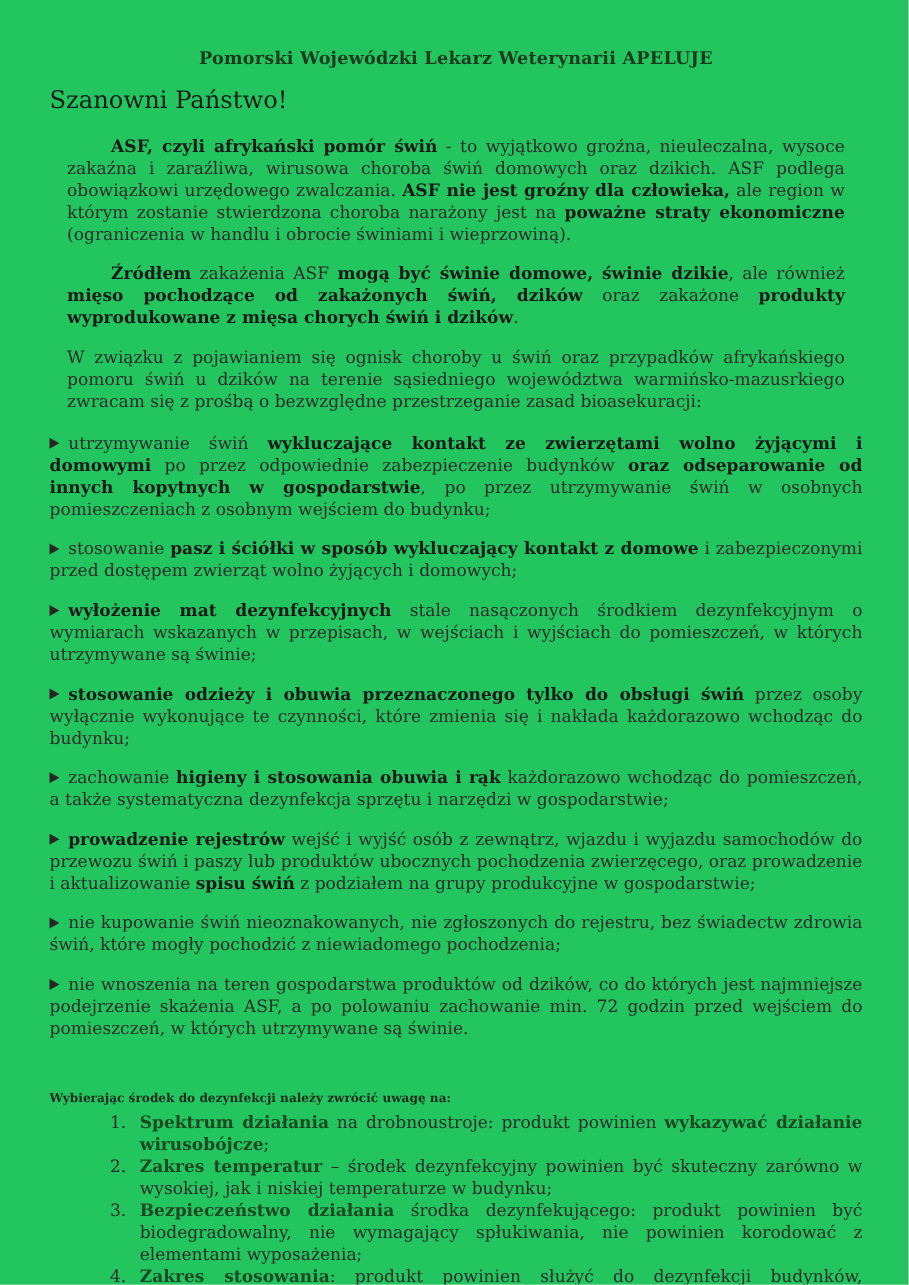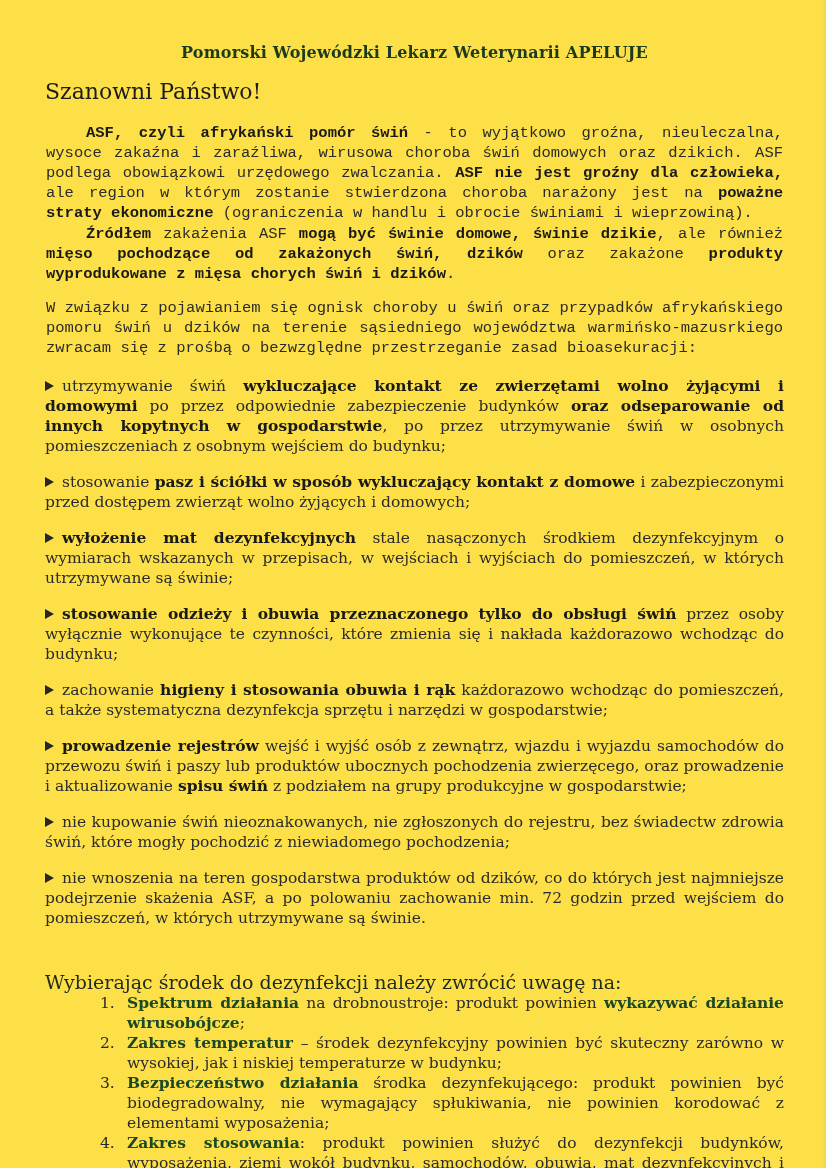"Pomorski Wojewódzki Lekarz Weterynarii" .page { background: #fde047 -> #22c55e }
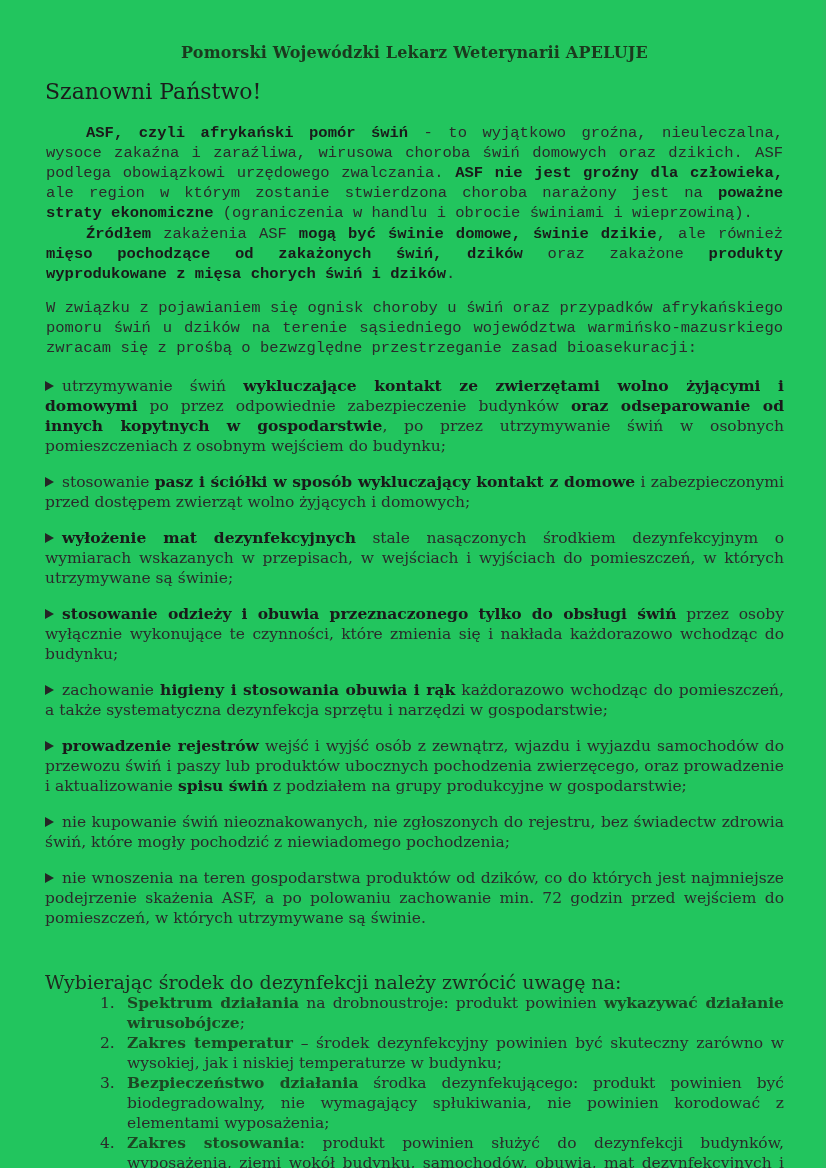"ASF, czyli afrykański pomór świń" p.para { font-family: Liberation Mono, monospace -> none; margin: 1px -> 16px }
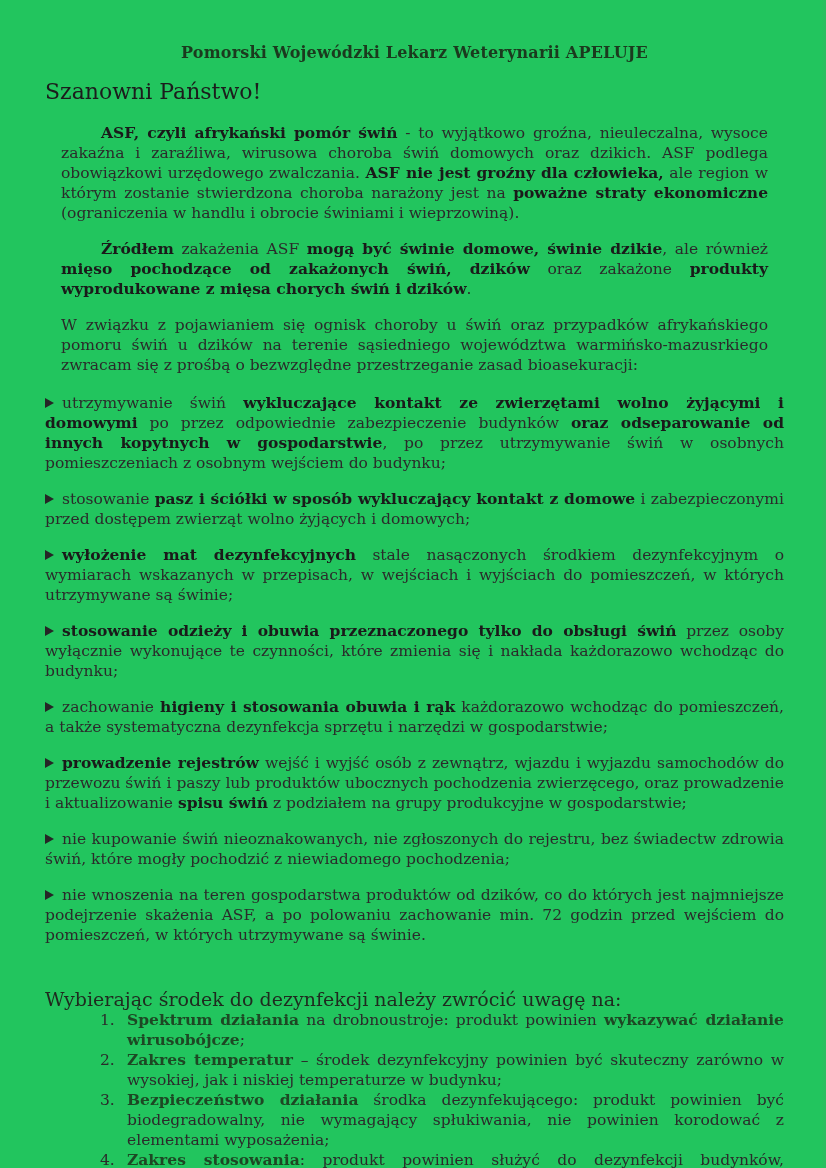"Wybierając środek do dezynfekcji należy" .dheading { font-size: 19px -> 11px; font-weight: normal -> bold }
